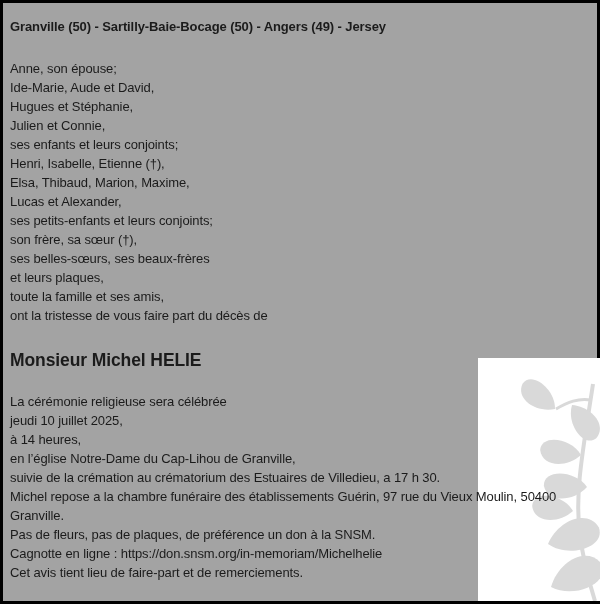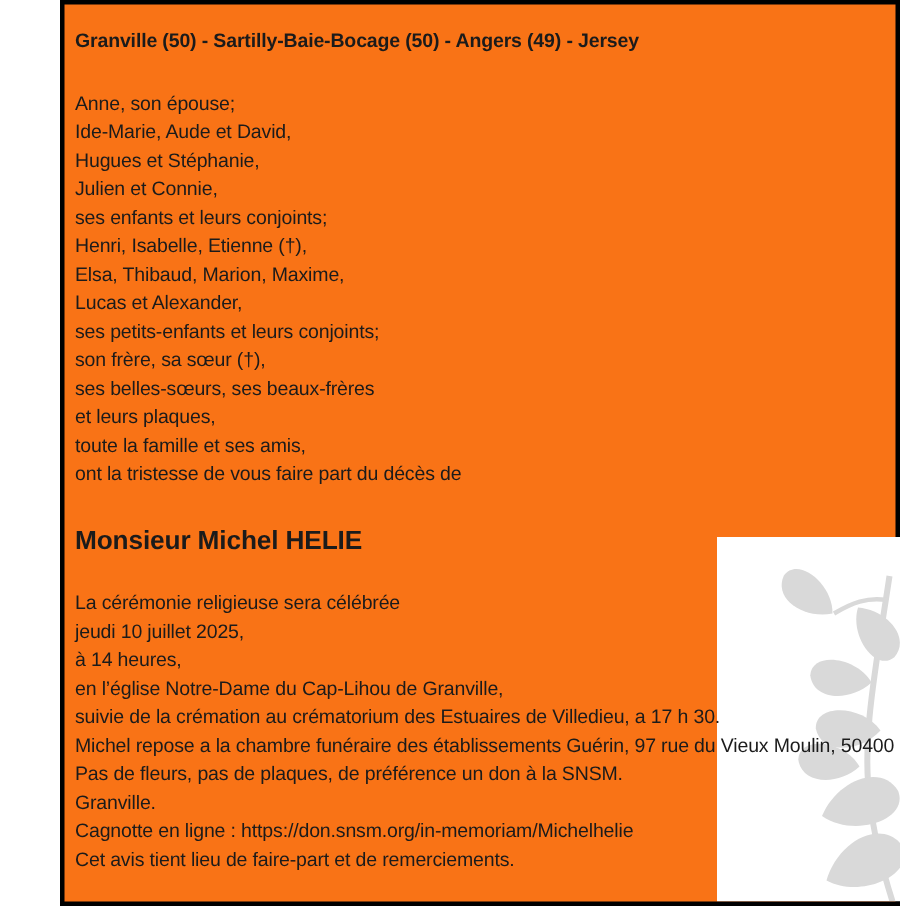"Granville (50) - Sartilly-Baie-Bocage" .page { background: #f97316 -> #a3a3a3; margin-left: 40px -> none }
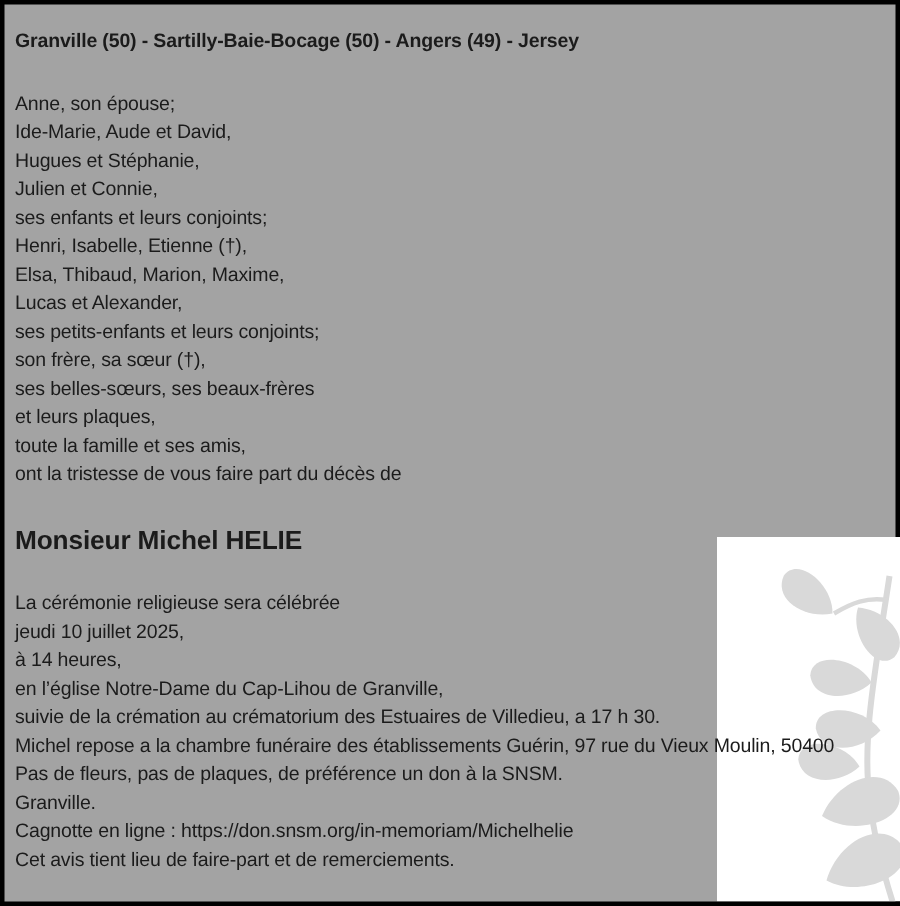"Pas de fleurs, pas de" p.line { order: before "Granville." -> after "Granville." }
